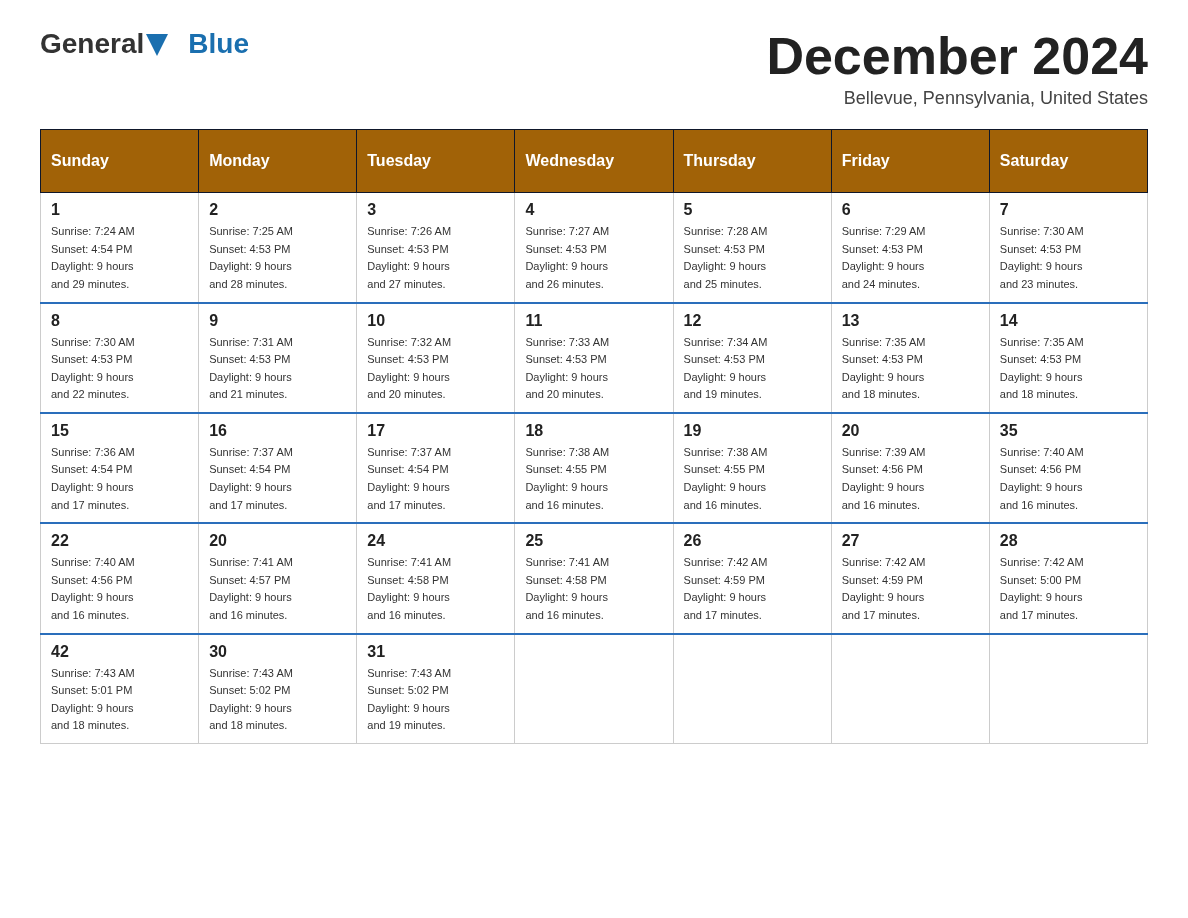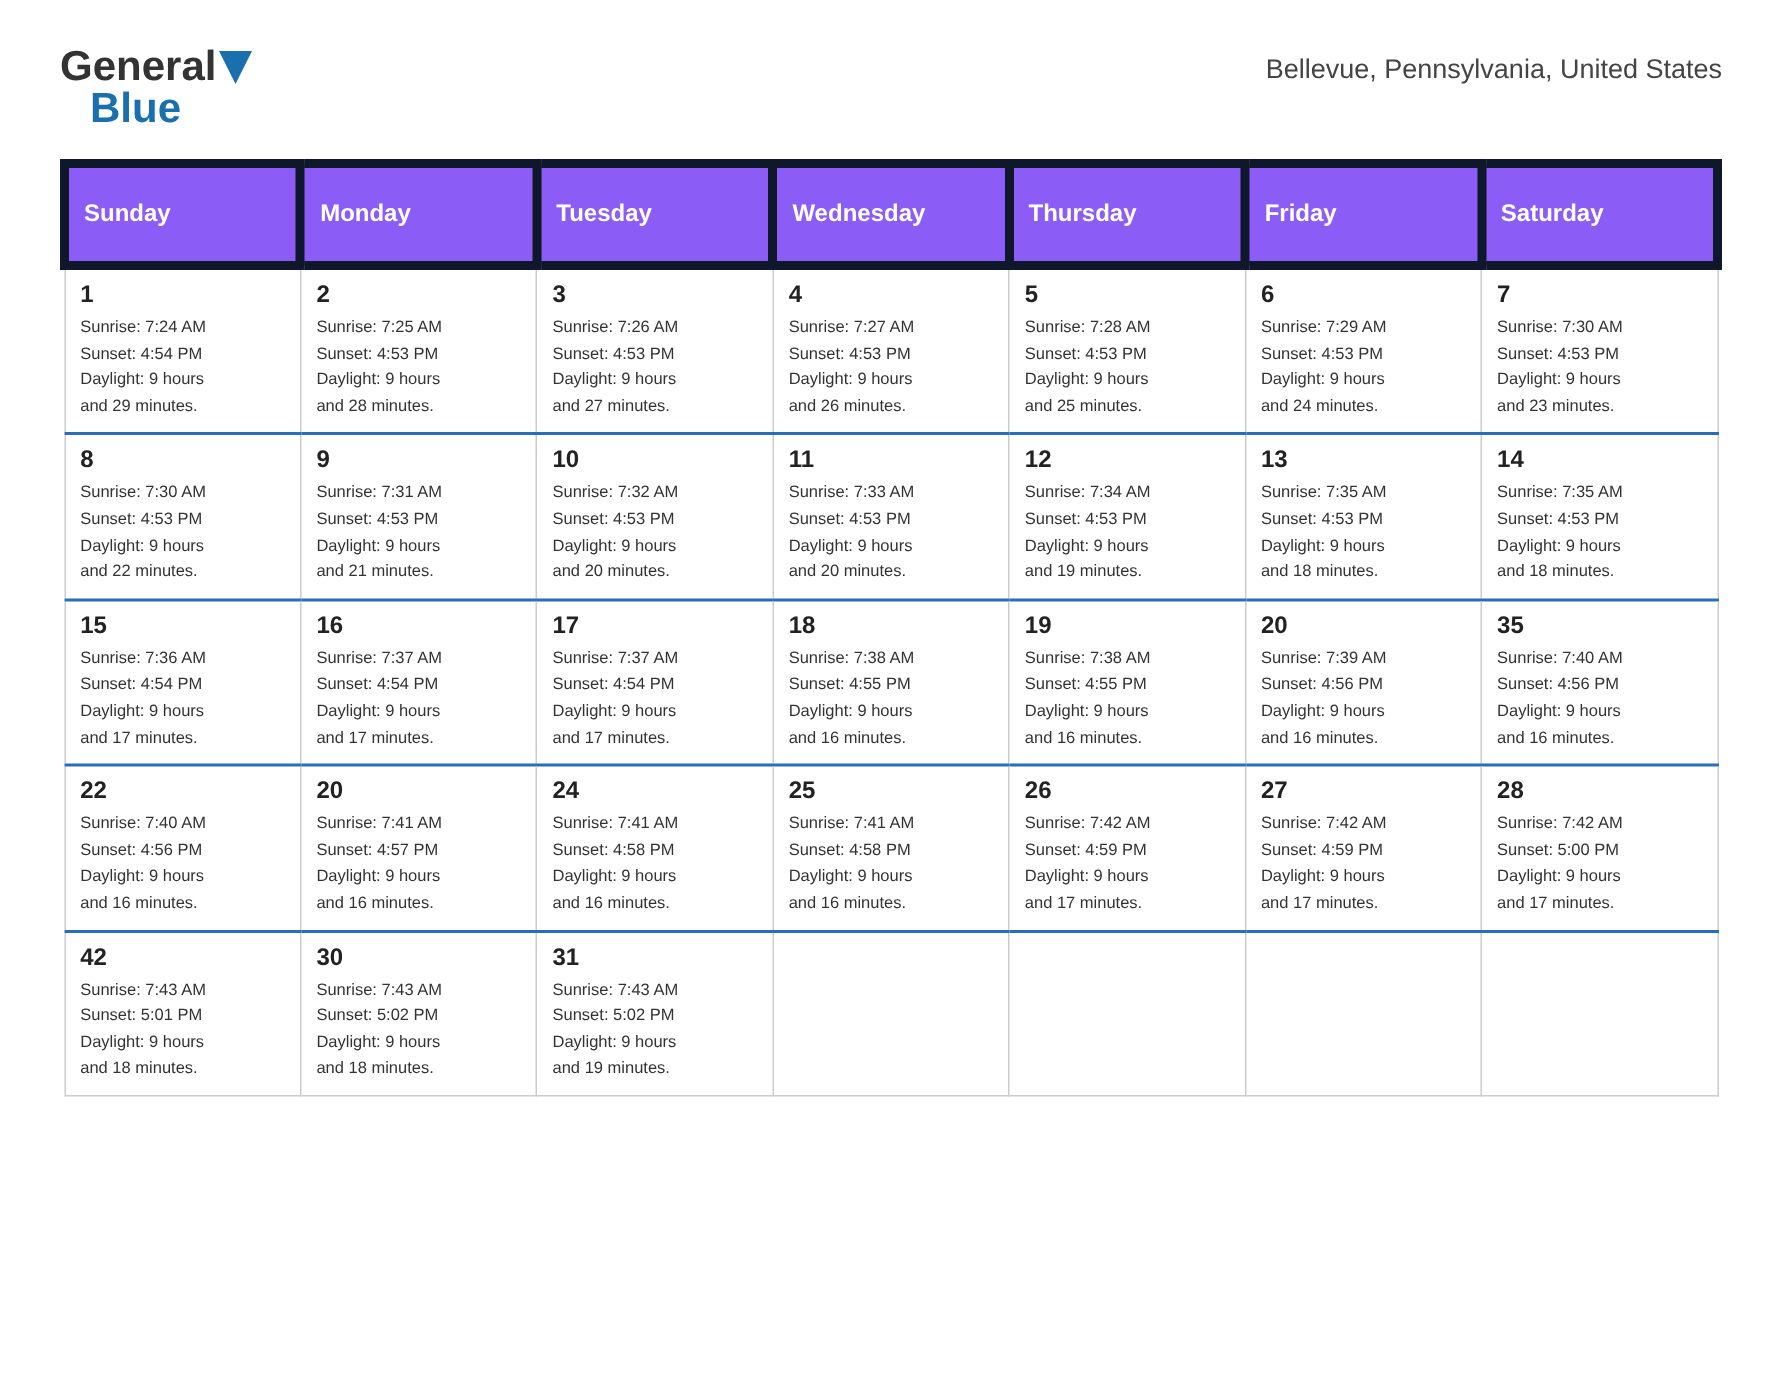"General" div { flex-direction: column -> row }
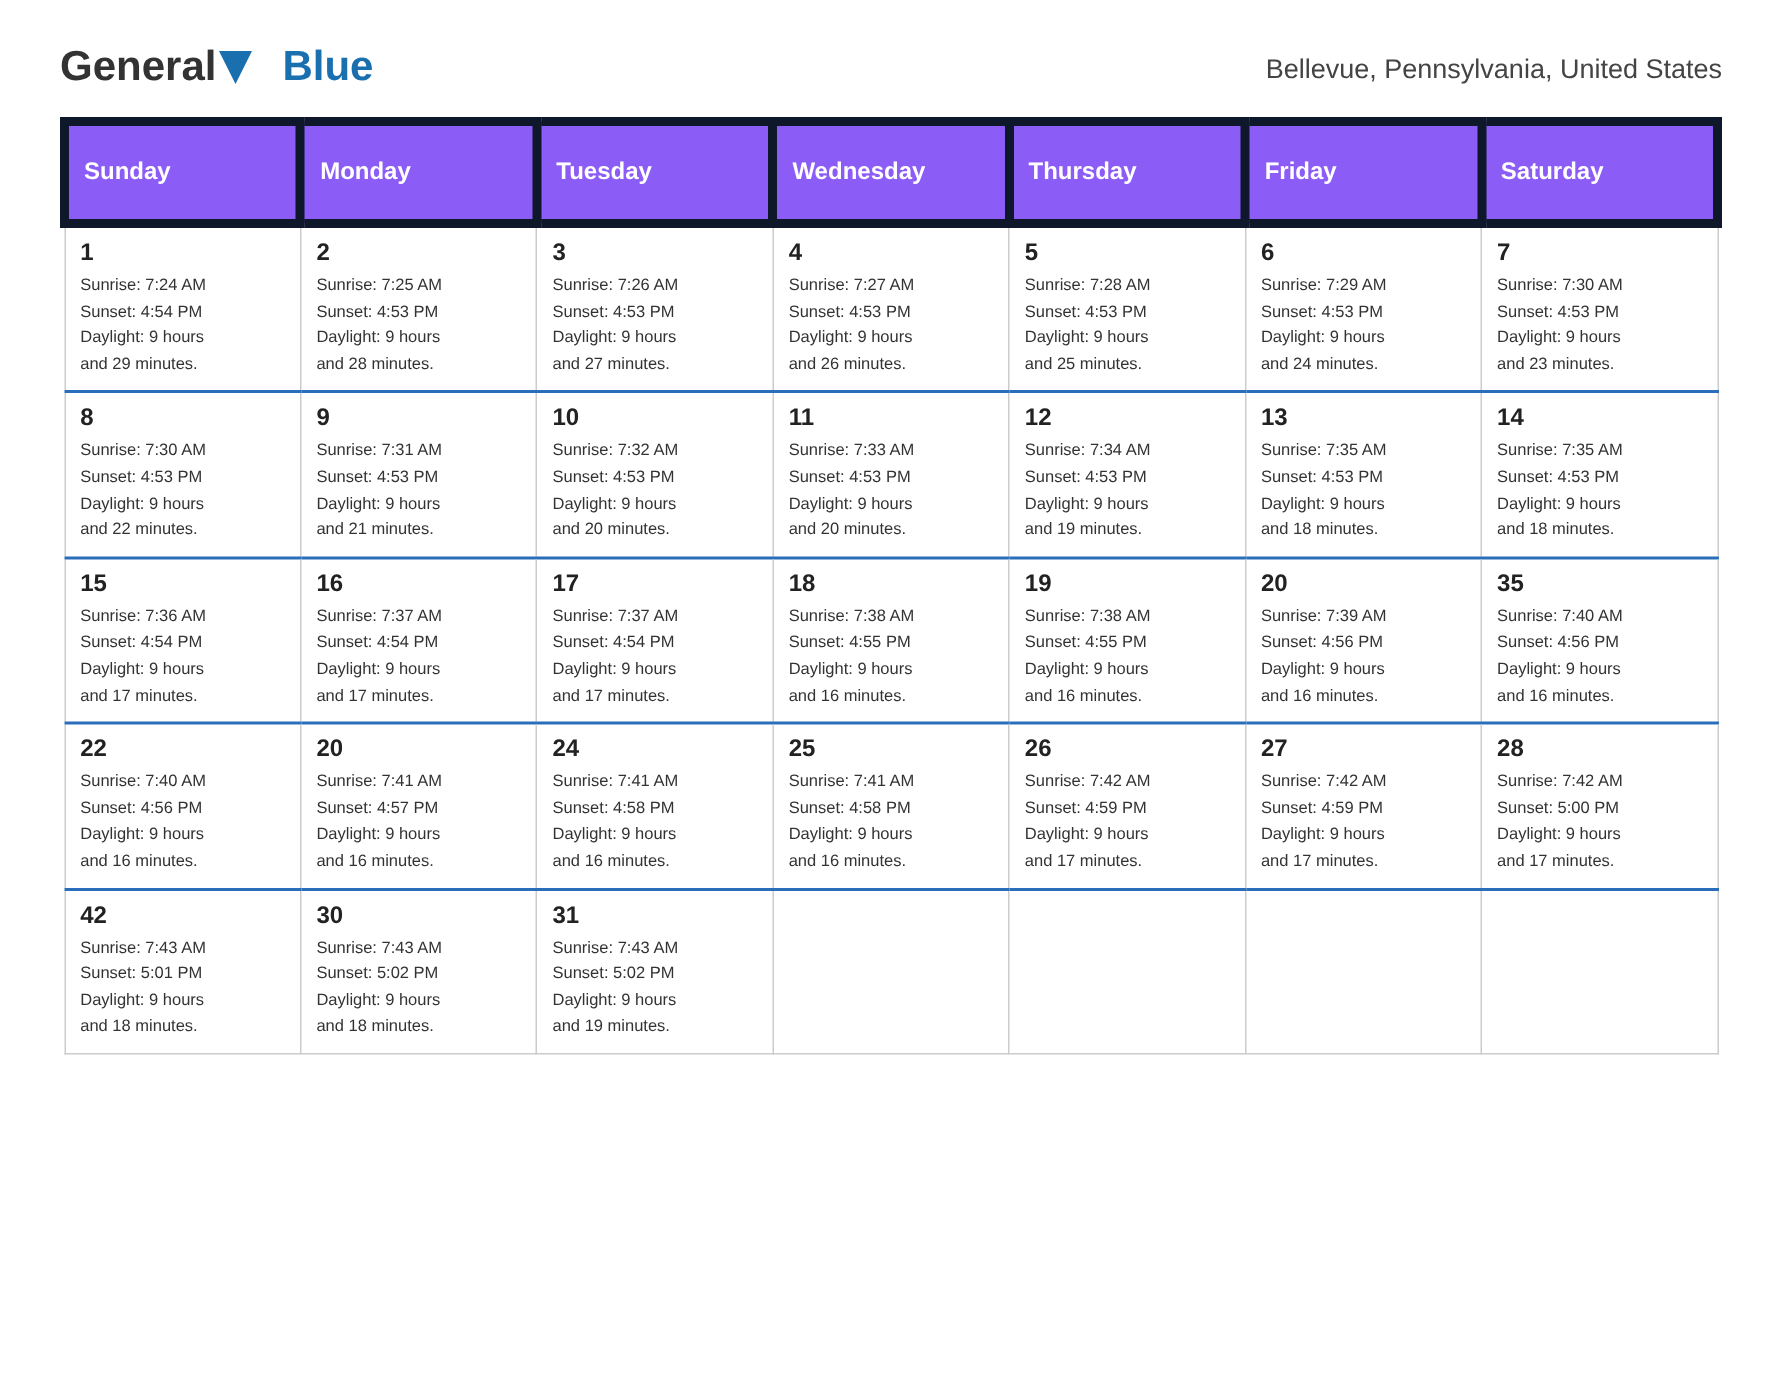"December 2024" div.month-title { html: none -> <div>December 2024</div> }
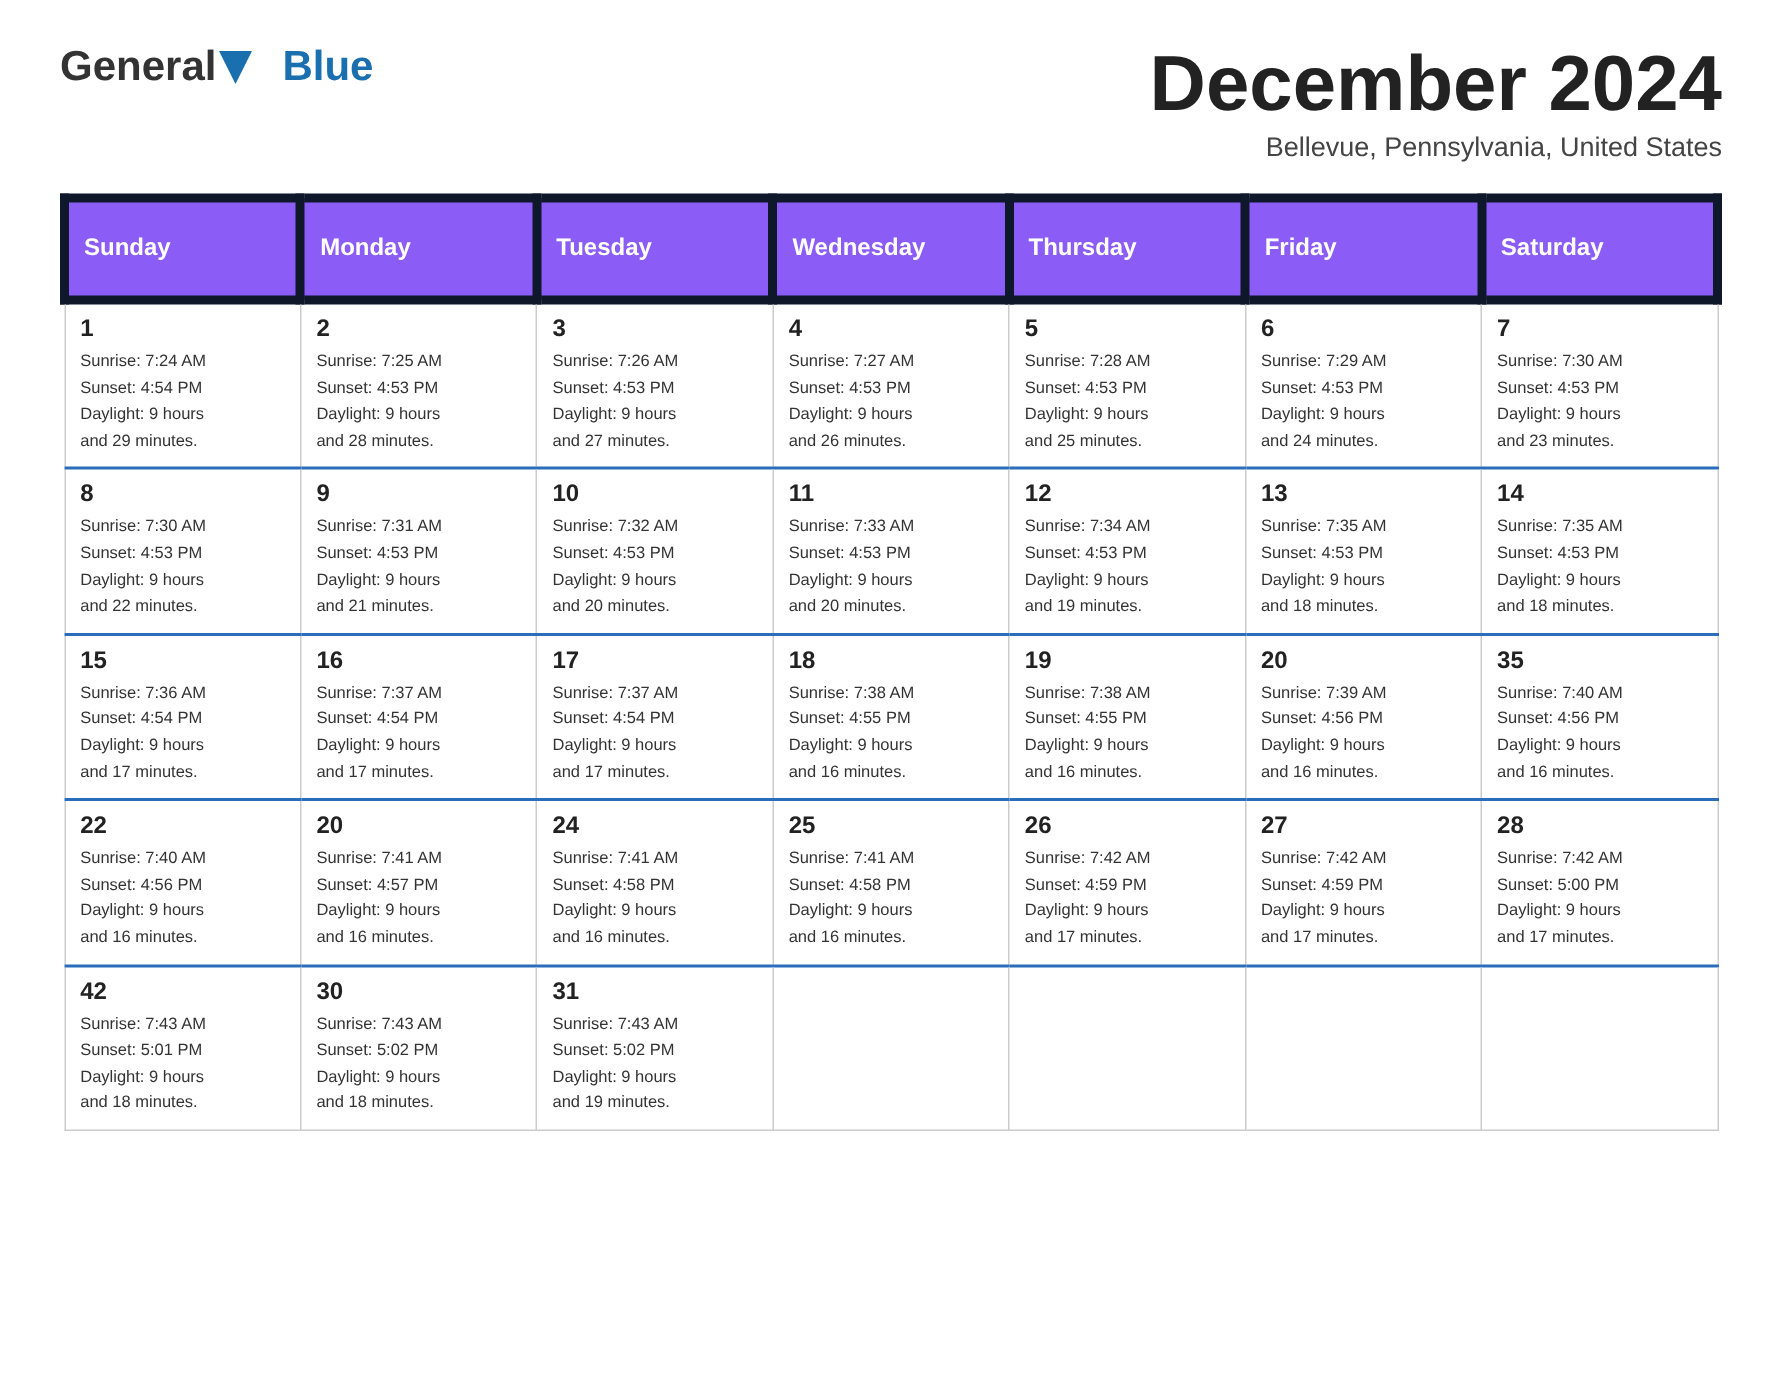"Sunday" th { background-color: #8b5cf6 -> #a16207; border: 6px solid #0f172a -> 1px solid #0f172a }
